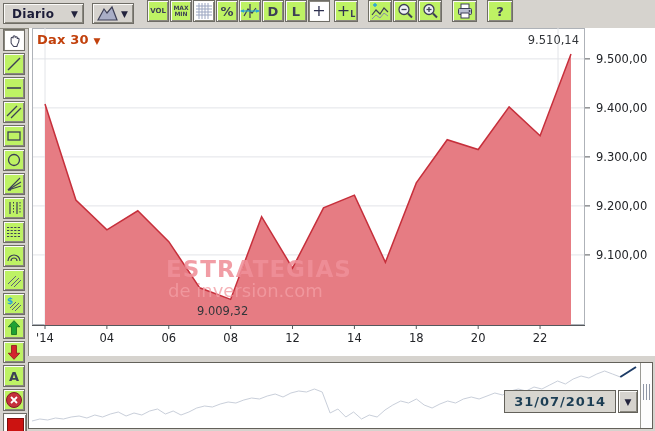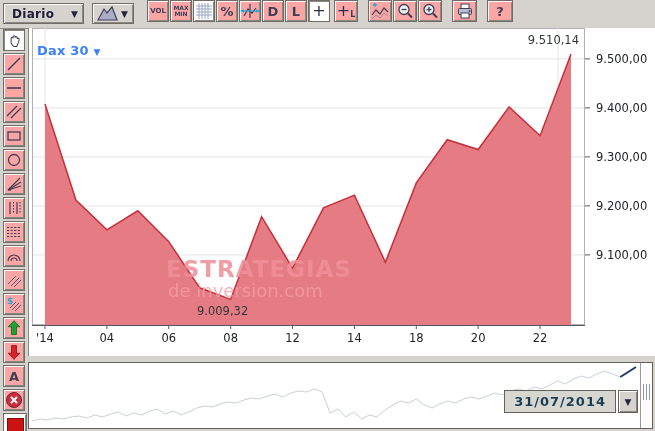"VOL" .btn { background: #fca5a5 -> #bef264 }
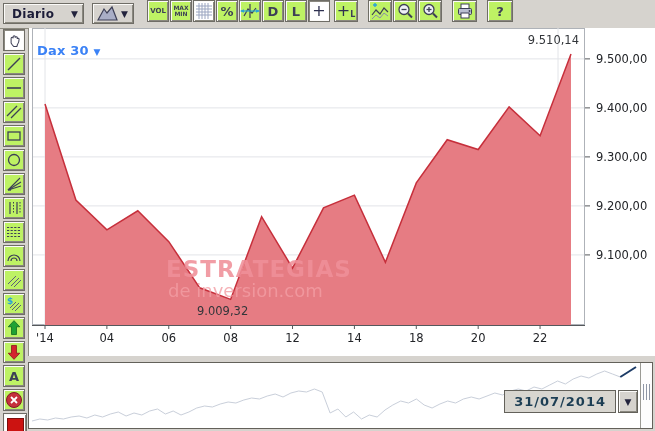"Dax 30 ▼" #symbol-label { color: #3b82f6 -> #c2410c; top: 15px -> 4px }
